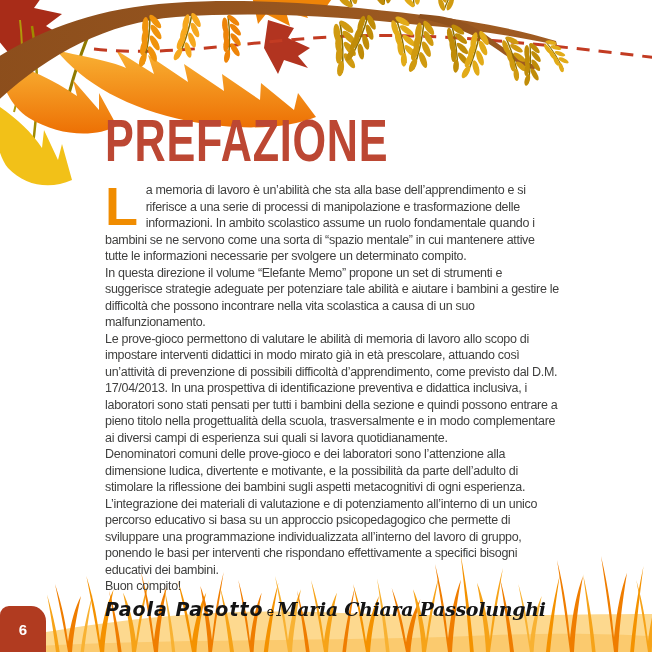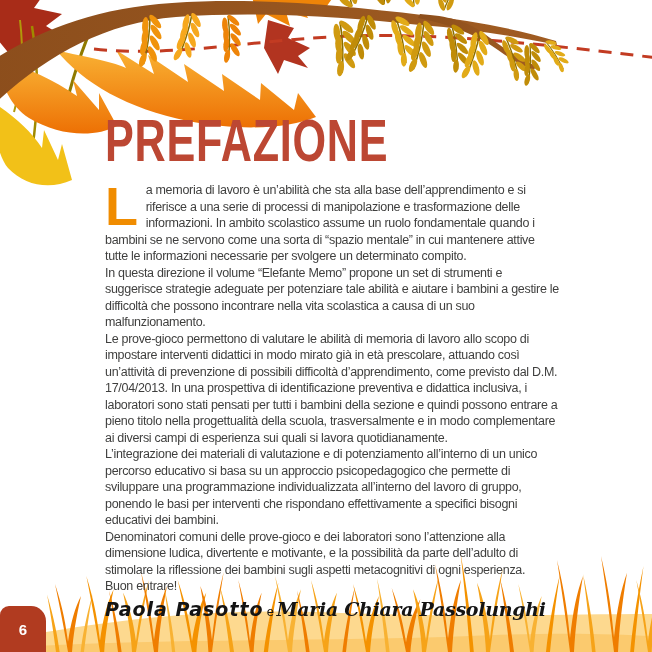"L’integrazione dei materiali di" p.para { order: before "Denominatori comuni delle prove-gioco e" -> after "Denominatori comuni delle prove-gioco e" }
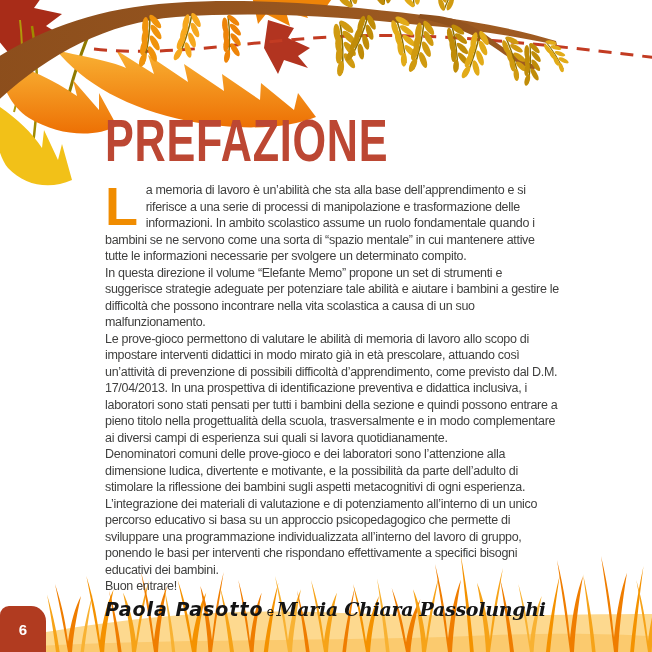"Buon entrare!" p.para { text: entrare -> compito }
